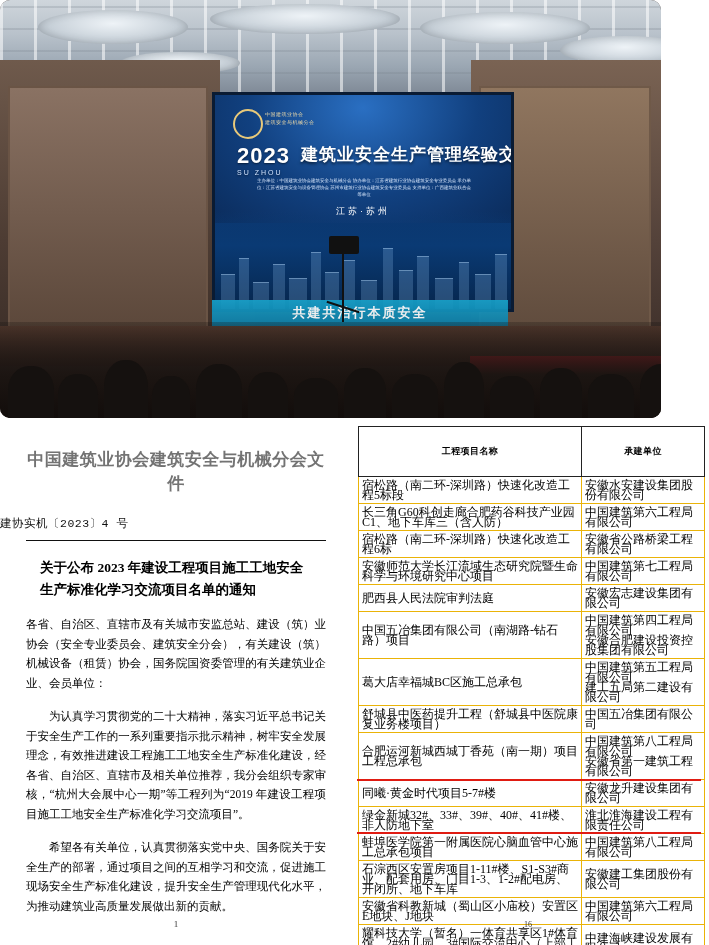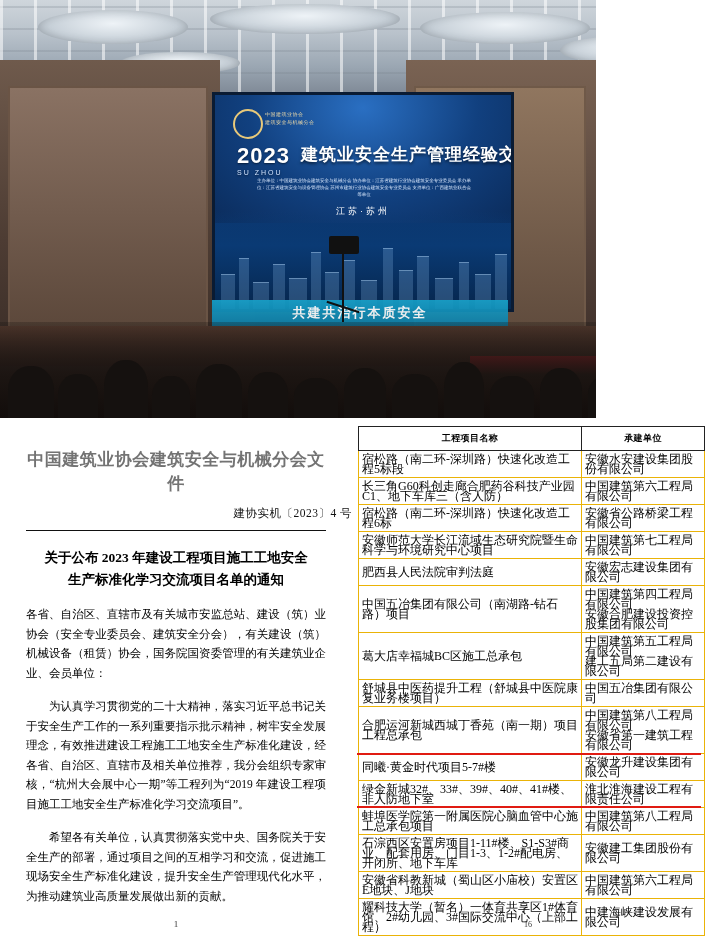"2023" .photo { border-radius: none -> 10px; width: 596px -> 661px }
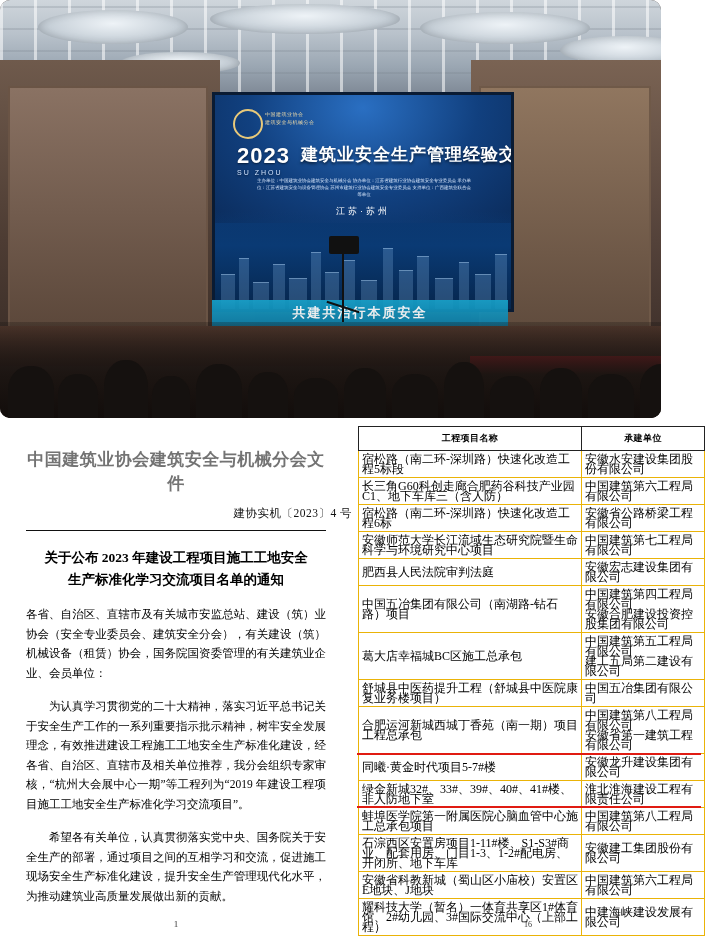"工程项目名称" table.proj th { padding: 5px 2px -> 18px 2px }
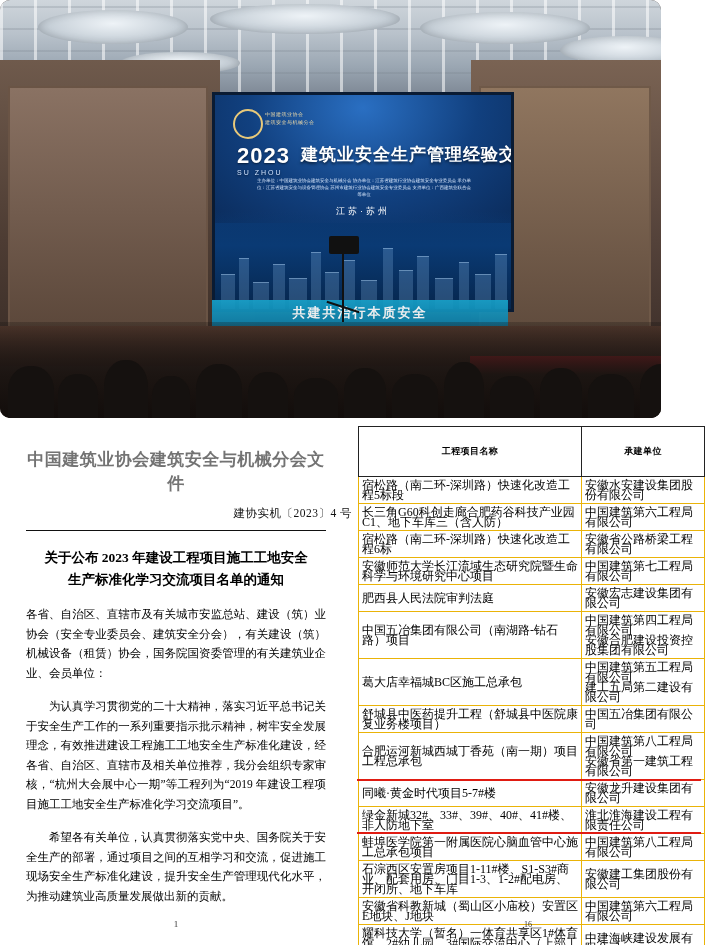"建协实机〔2023〕4 号" .doc-num { font-family: Liberation Serif, serif -> Liberation Mono, monospace; margin-top: 10px -> 20px; text-align: right -> left }
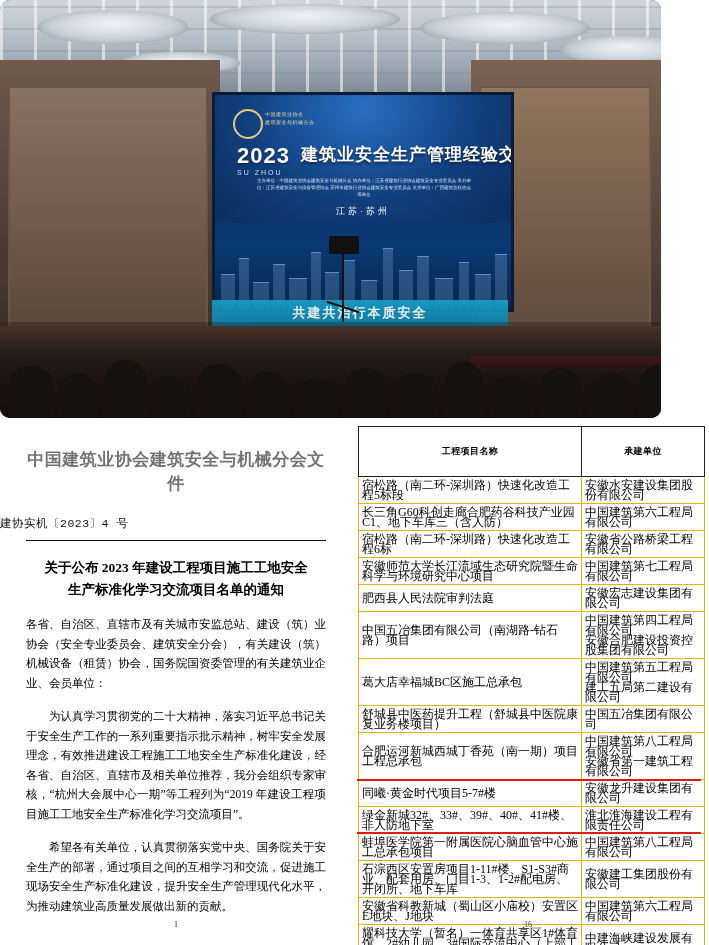"关于公布 2023 年建设工程项目施工工地安全" .doc-title { text-align: center -> left }
